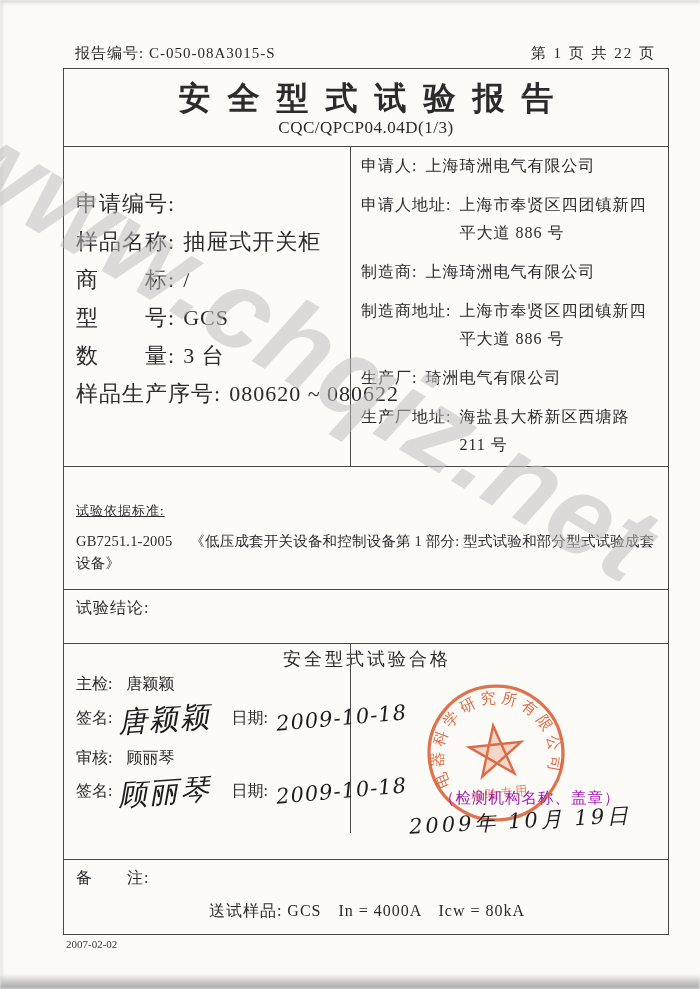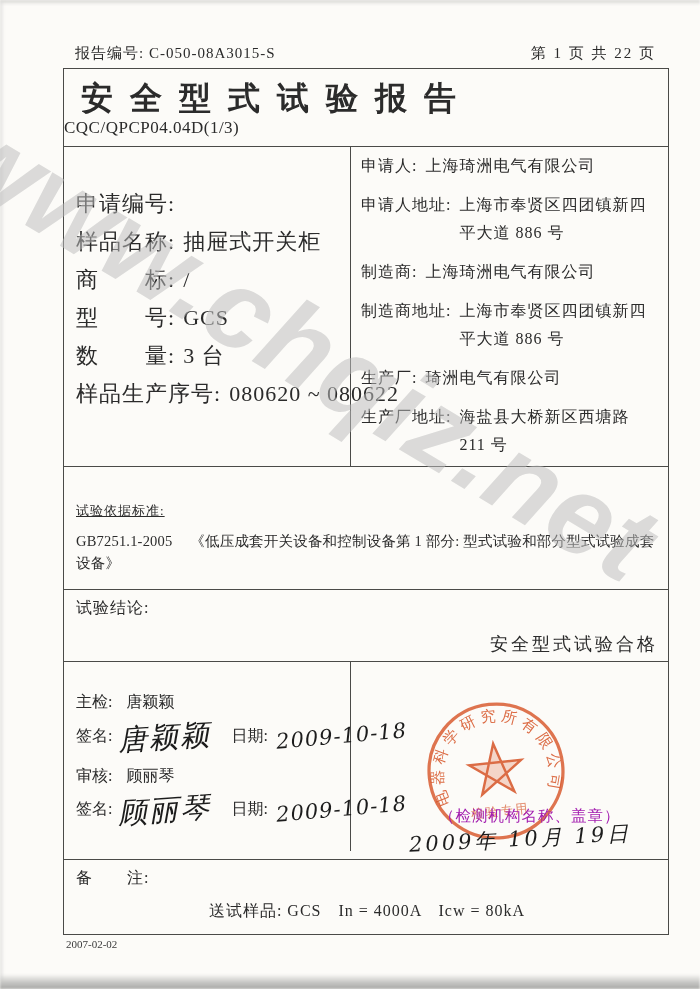"安全型式试验报告" .row-title { text-align: left -> center }
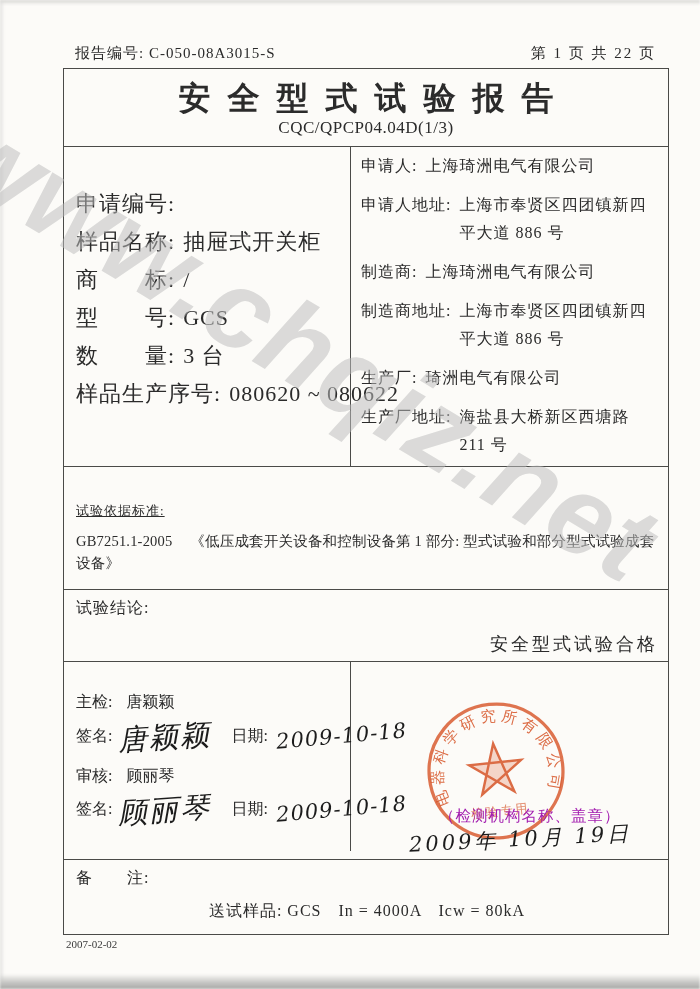"安全型式试验合格" .concl-result { margin-top: 13px -> 28px; text-align: right -> center }
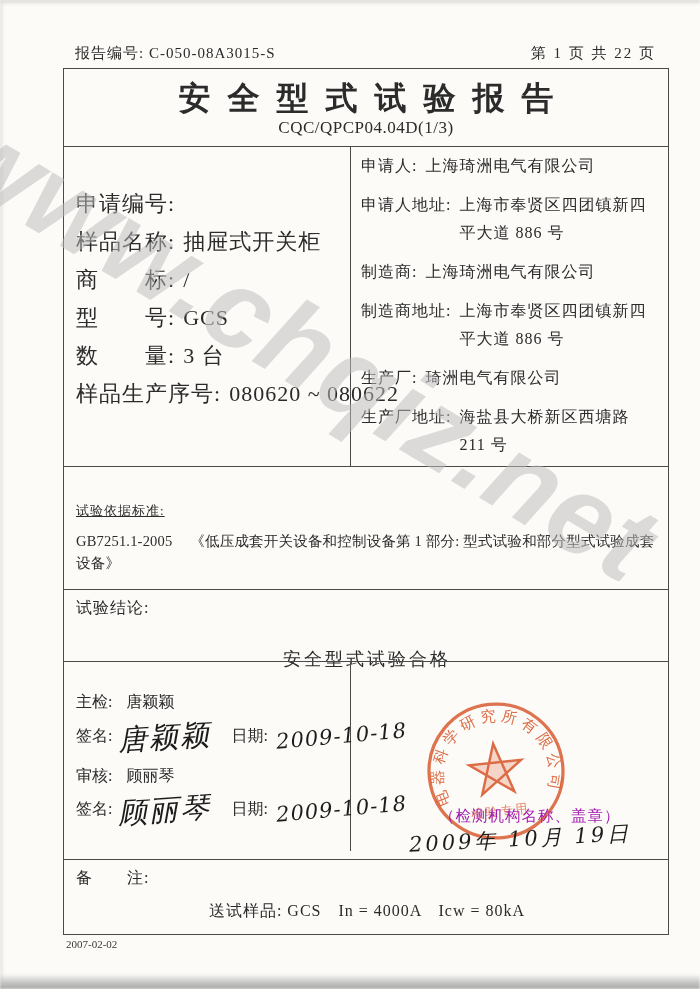"主检: 唐颖颖" .row-sign { top: 592px -> 574px }
